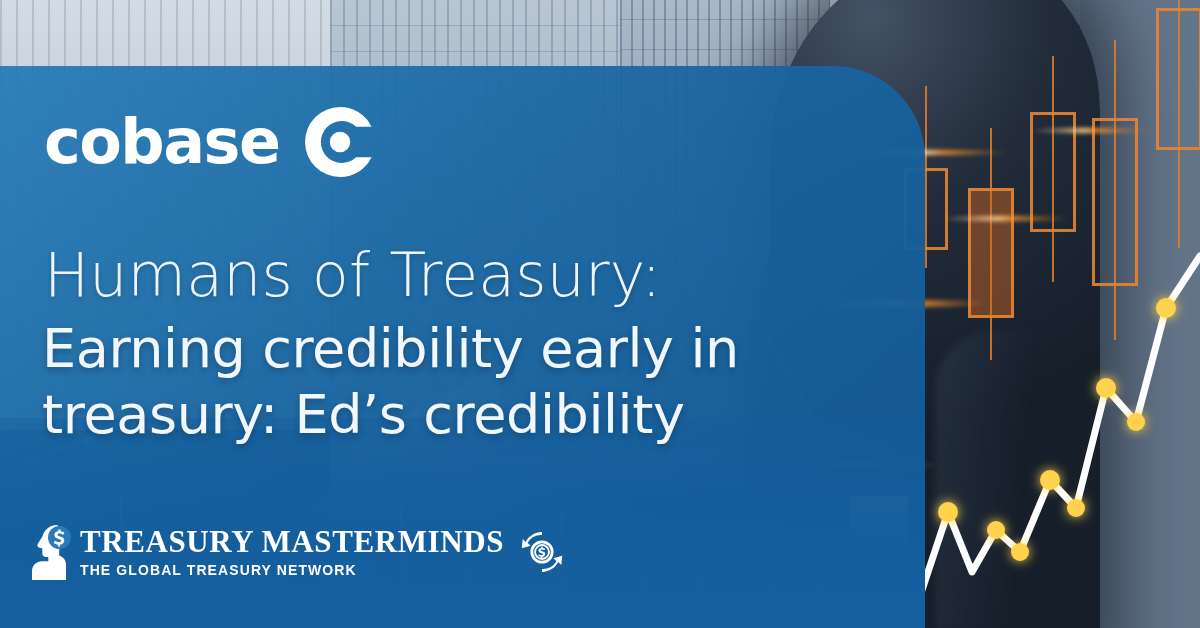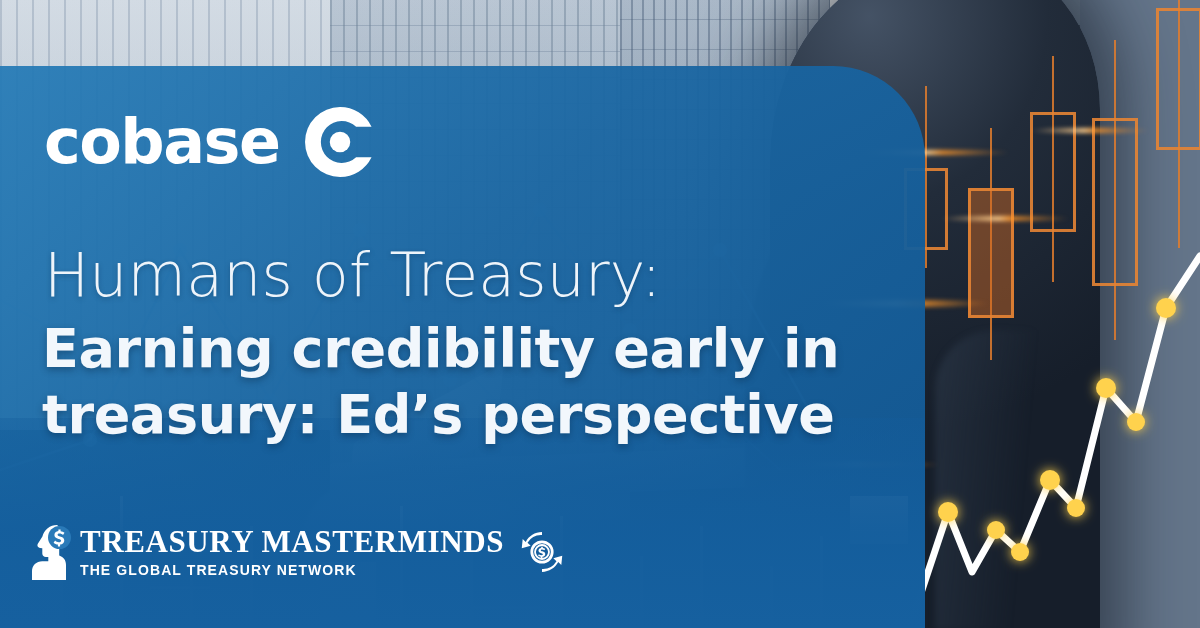"Earning credibility early in" .headline { font-weight: 700 -> 400 }
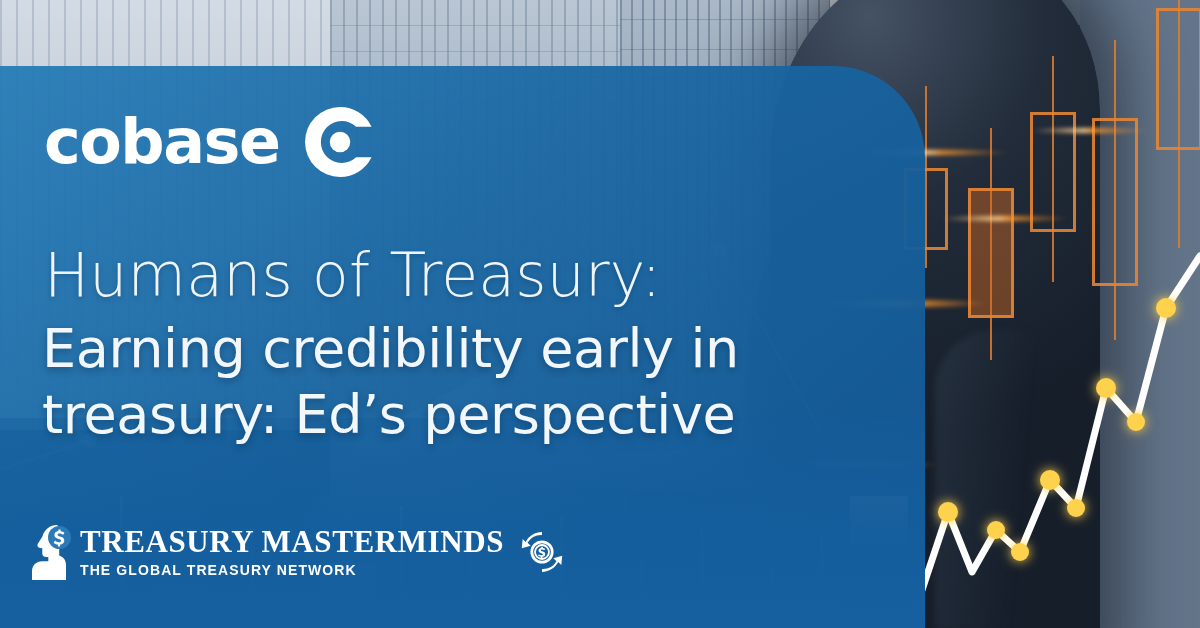"treasury: Ed’s perspective" span.ln { text: perspective -> credibility }
